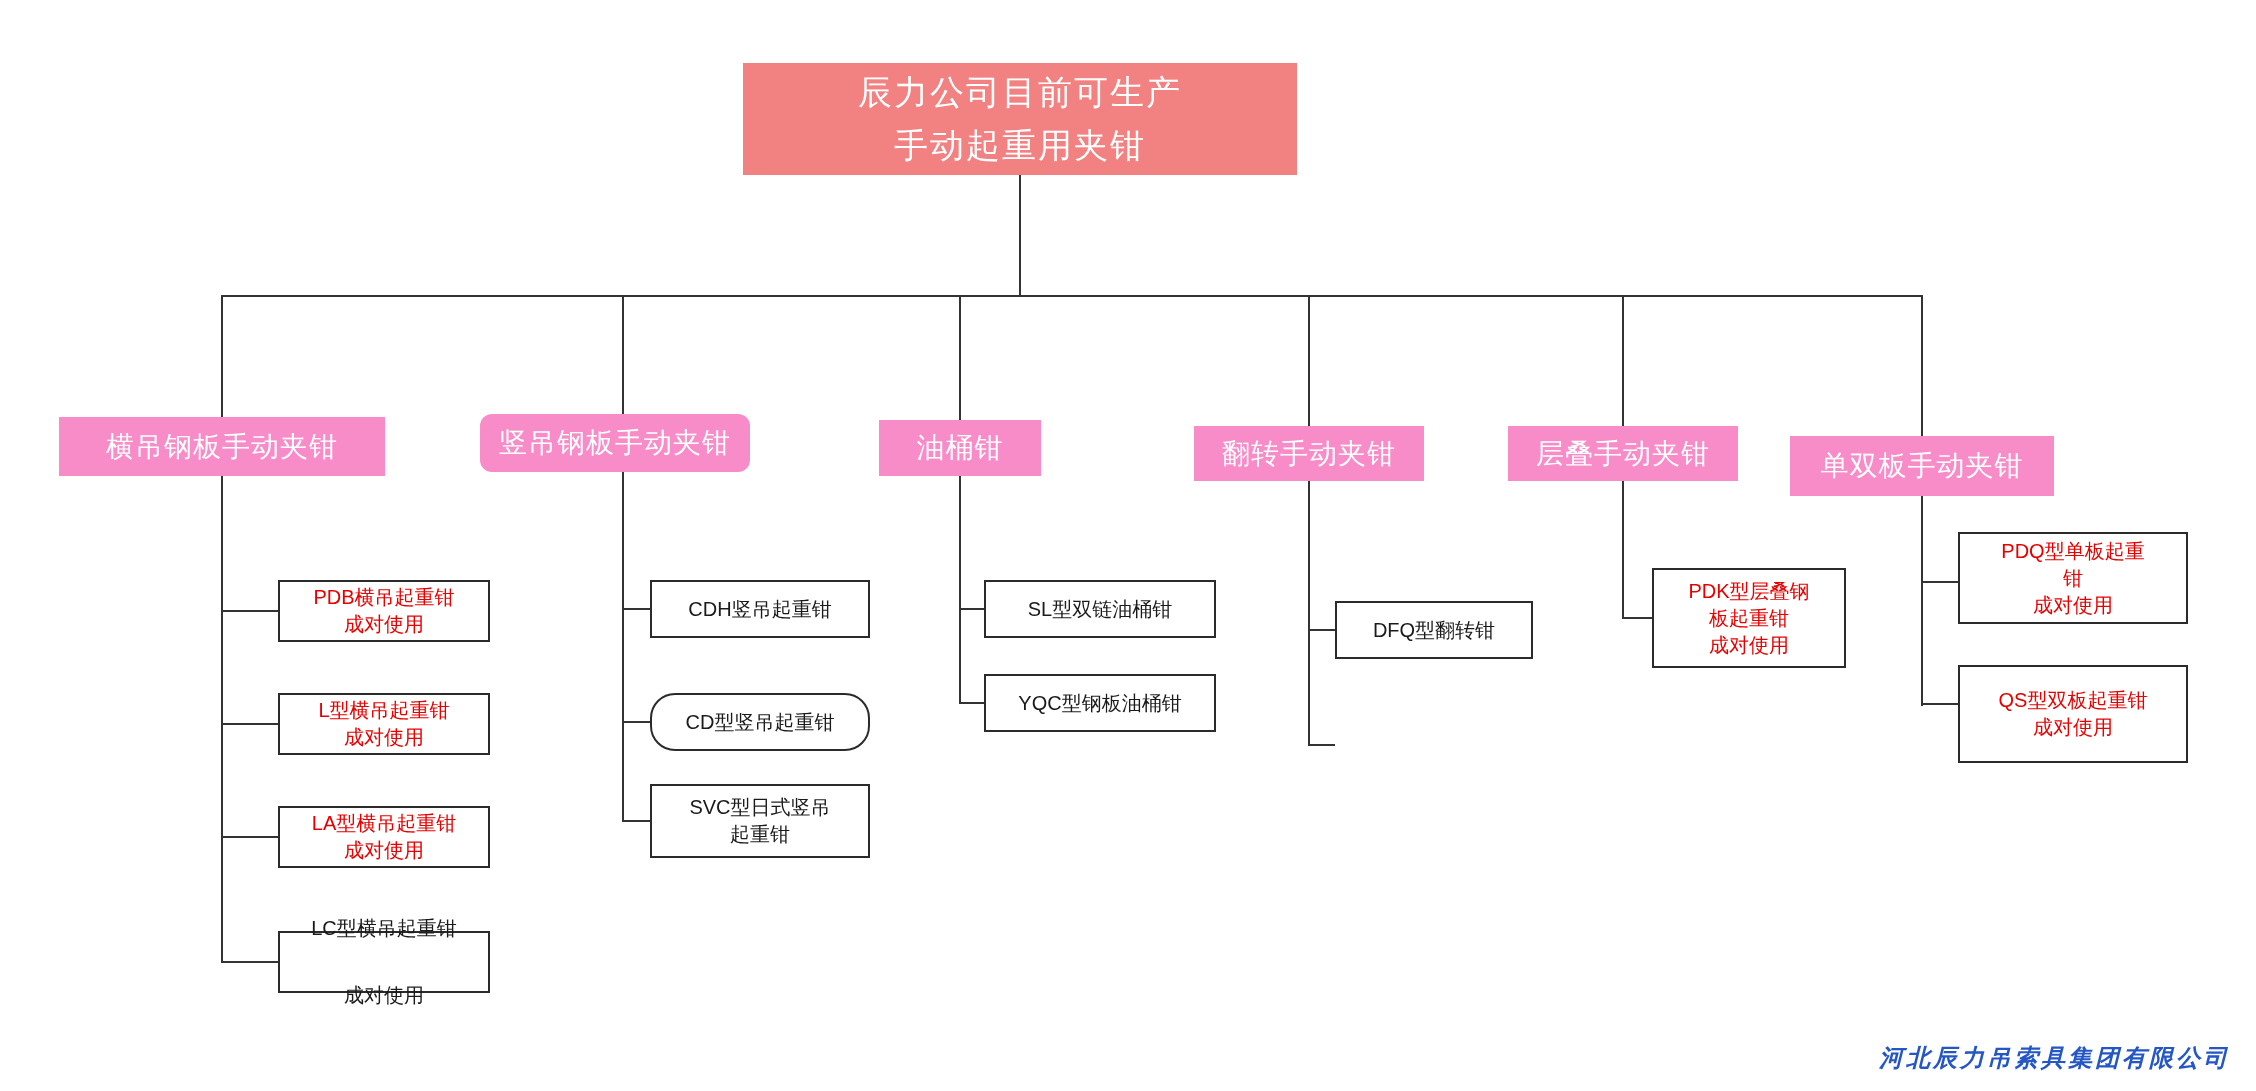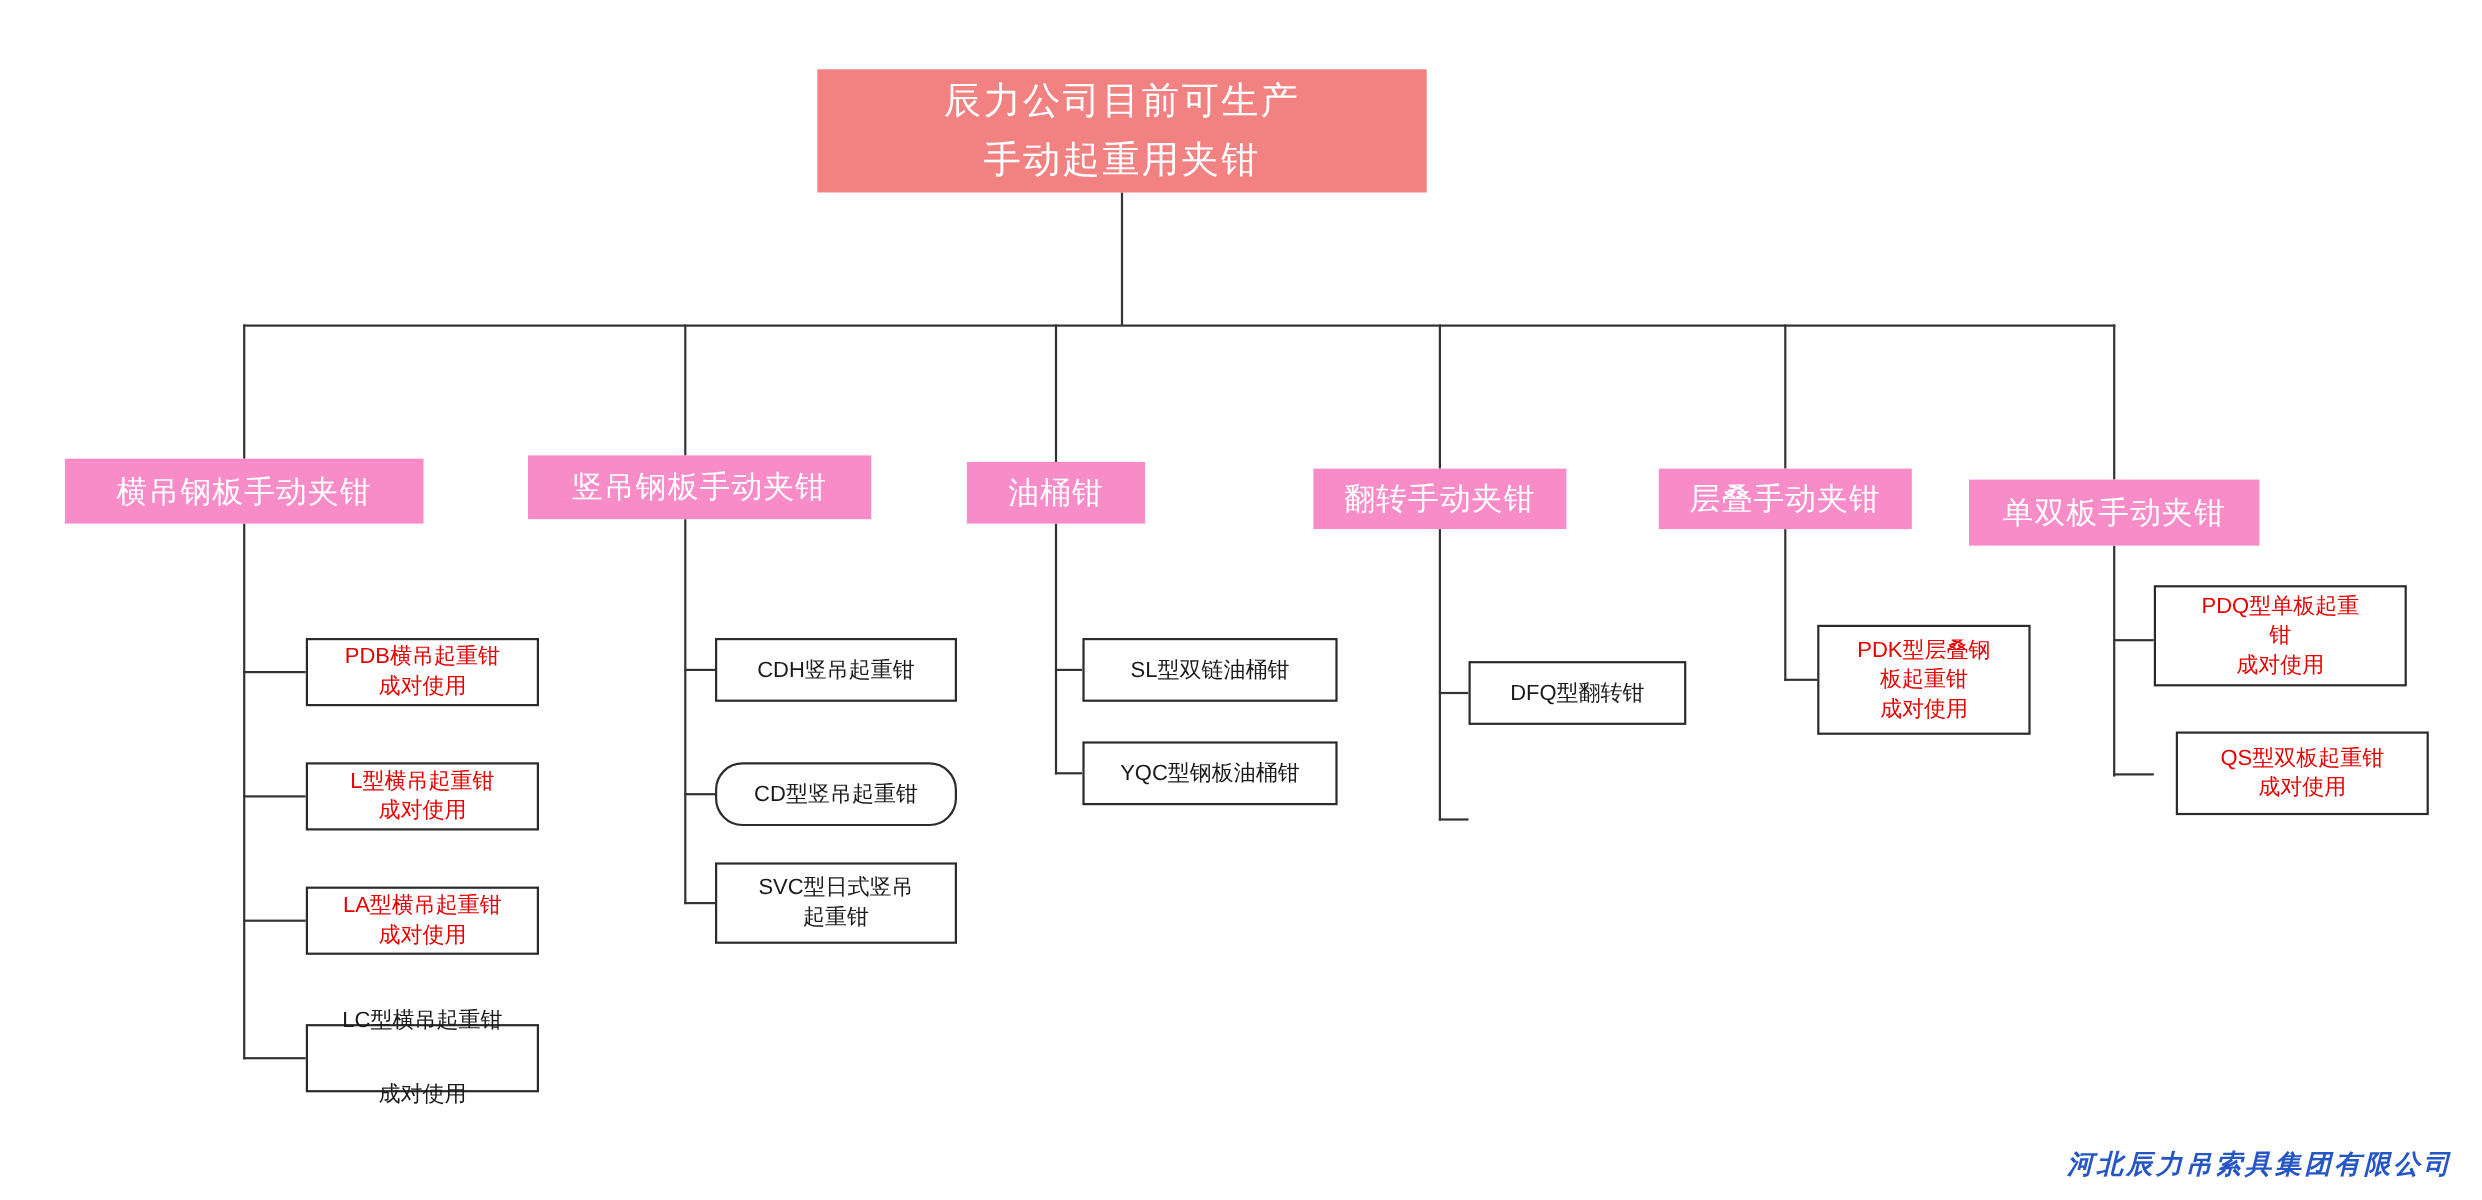"竖吊钢板手动夹钳" div.node { border-radius: none -> 12px; width: 312px -> 270px }
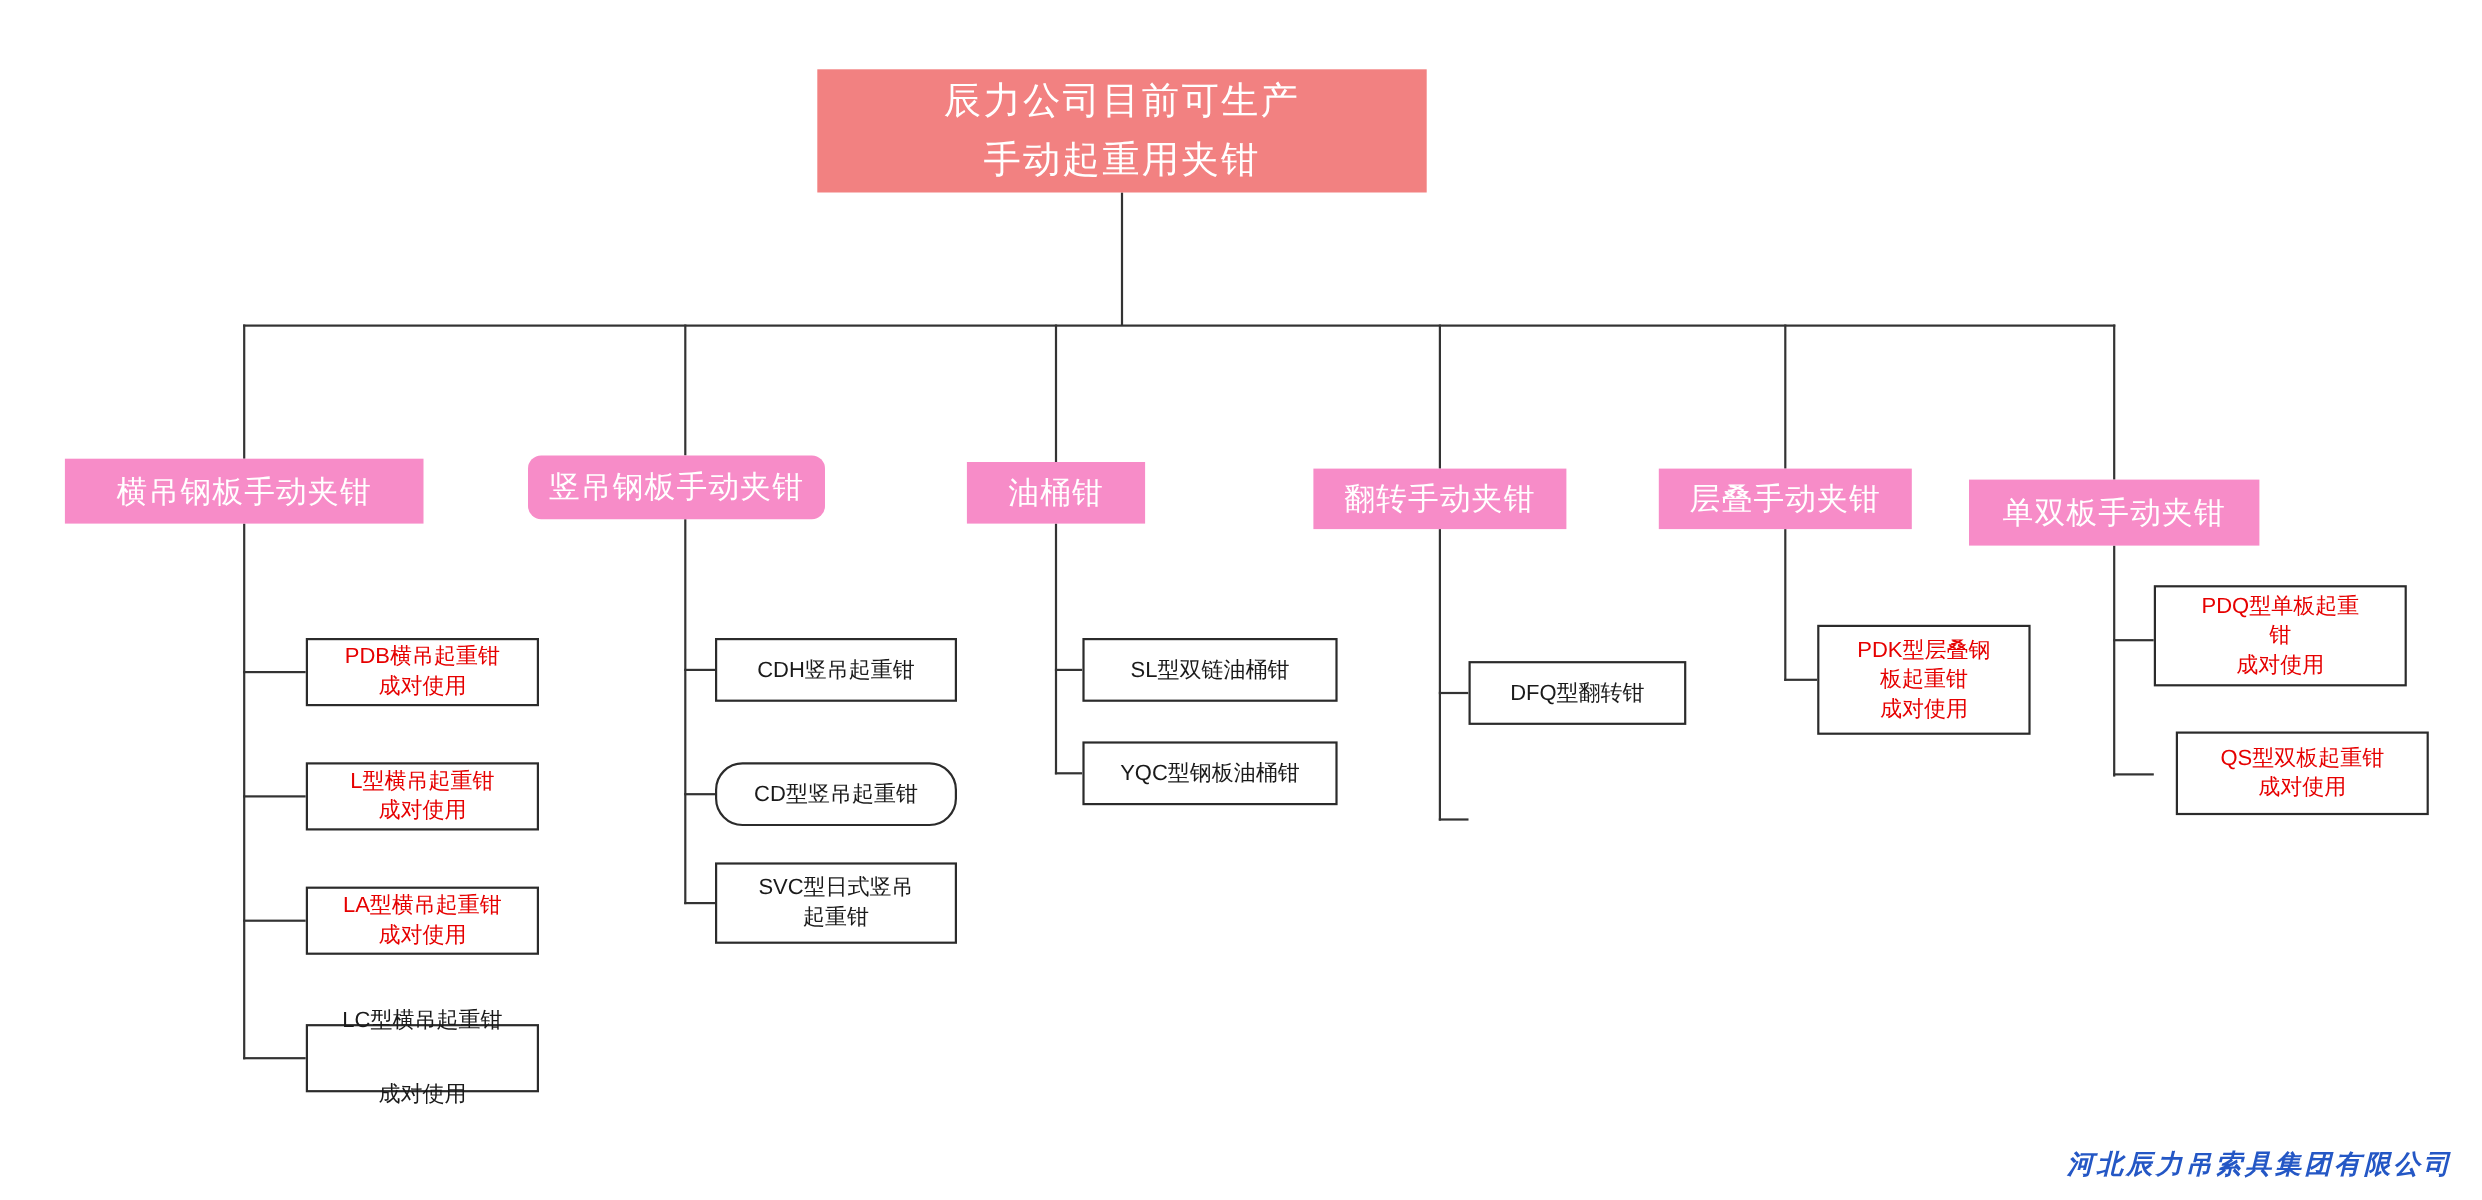"QS型双板起重钳" div.node { height: 76px -> 98px; margin-left: 20px -> none }
